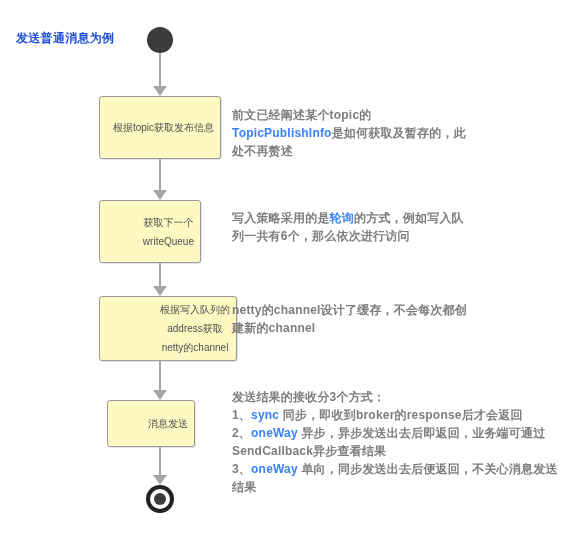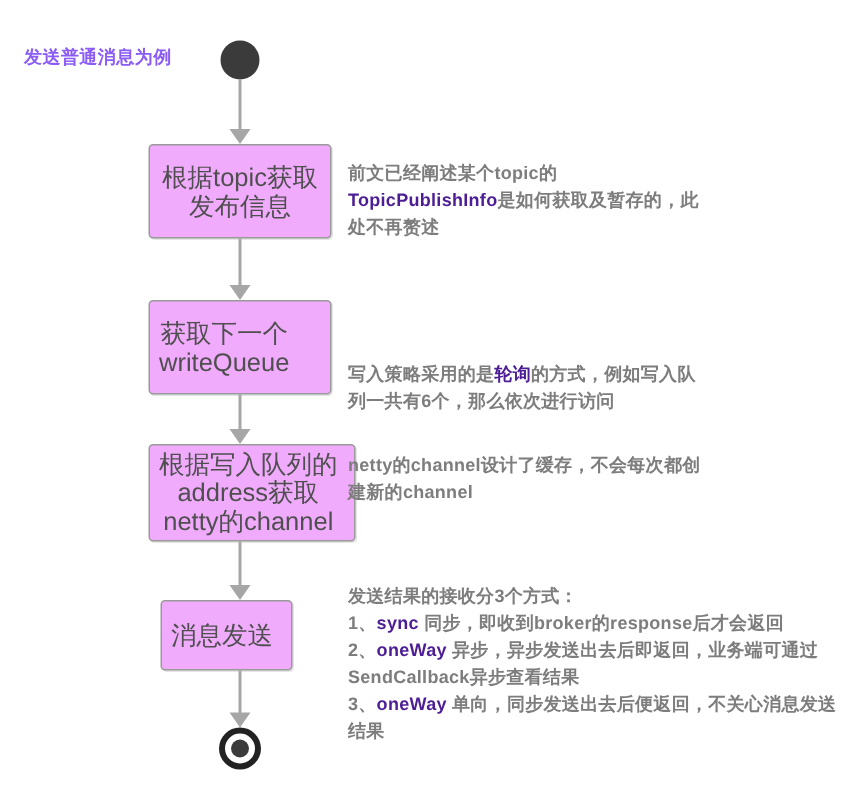"发送普通消息为例" .caption { color: #8b5cf6 -> #1d4ed8 }
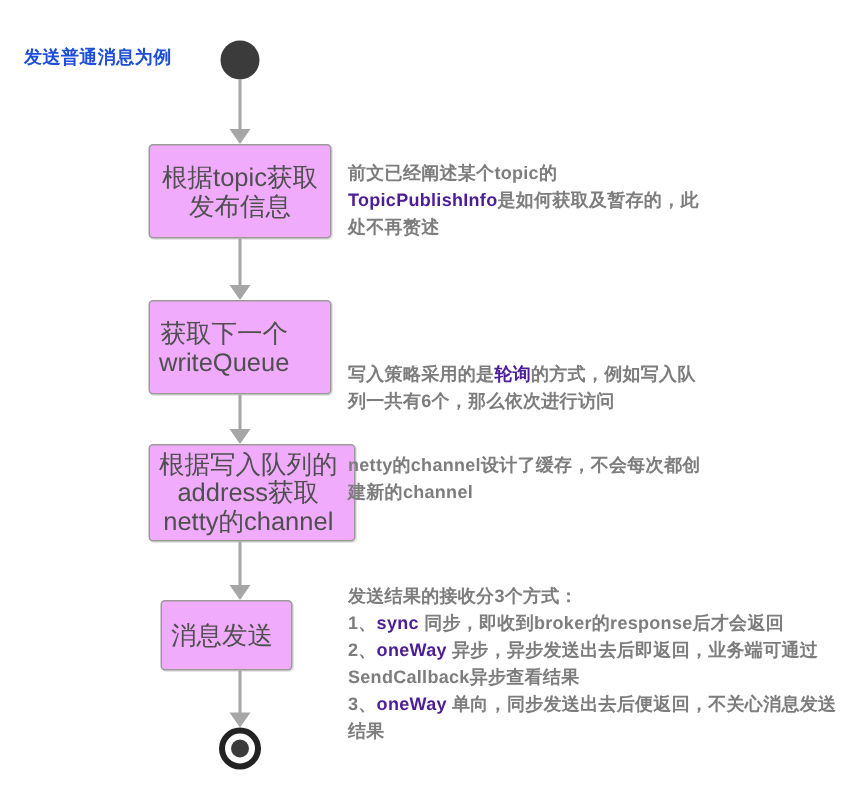"根据topic获取发布信息" .box { background: #f0abfc -> #fef9c3; font-size: 17px -> 10px; justify-content: flex-start -> flex-end }
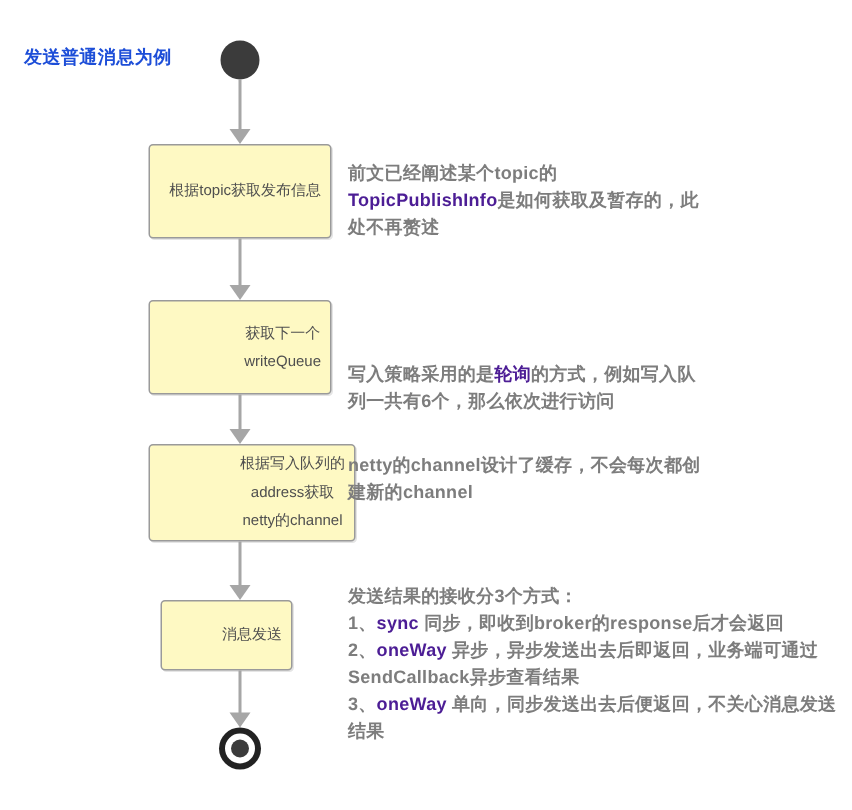"TopicPublishInfo" .note .kw { color: #4c1d95 -> #3b82f6 }
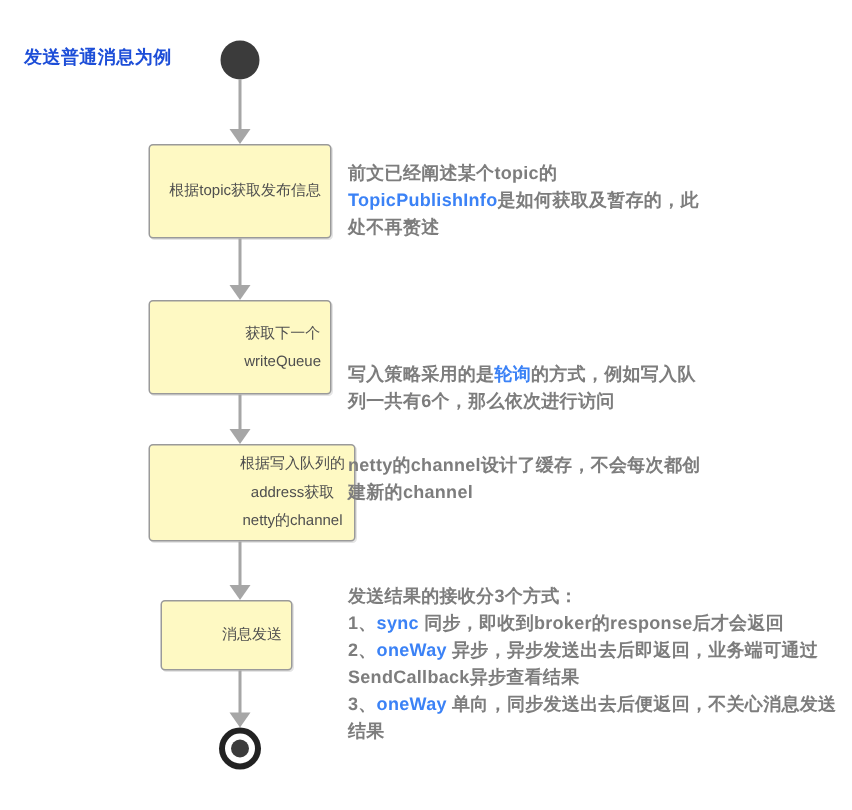"获取下一个" .box-2 { width: 122px -> 102px }
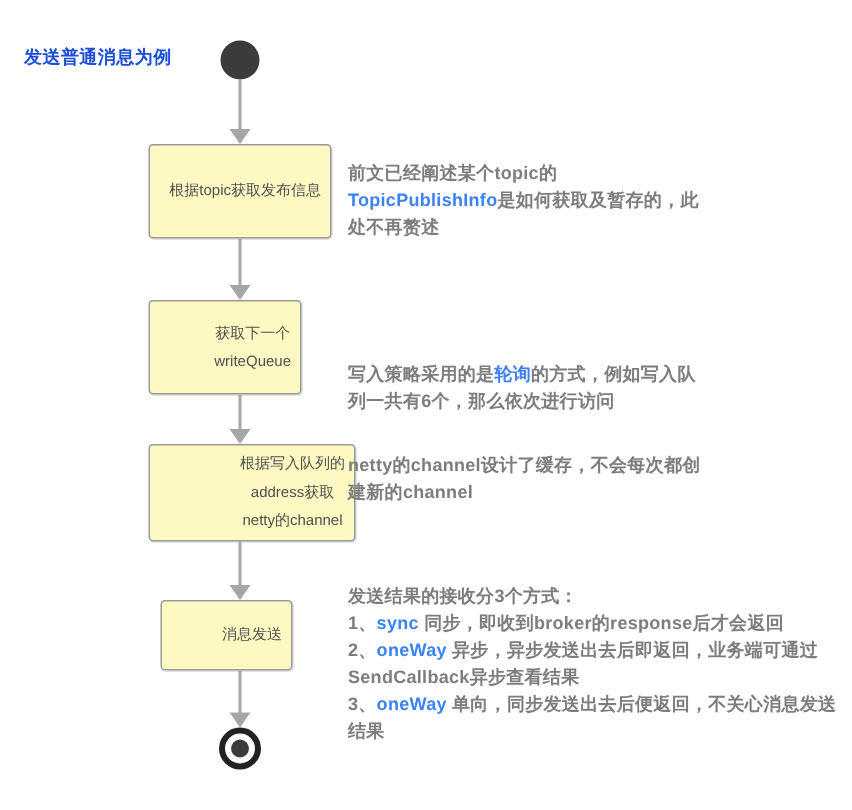"写入策略采用的是轮询的方式，例如写入队列一共有6个，那么依次进行访问" .note-2 { margin-top: 31px -> none }
